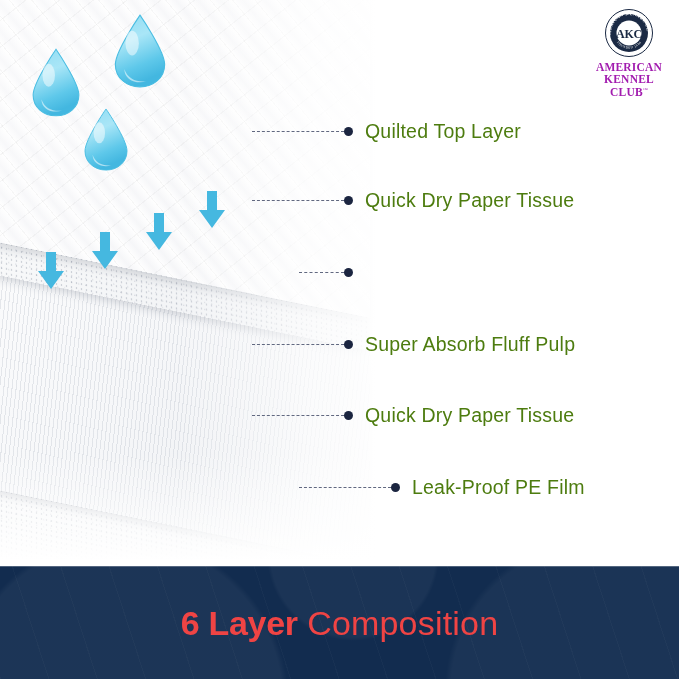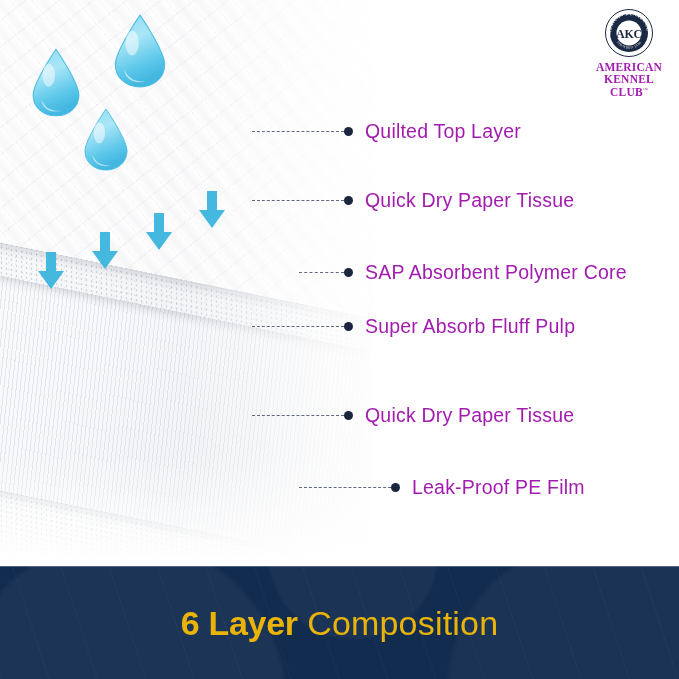"Quilted Top Layer" .callout-label { color: #a21caf -> #4d7c0f }
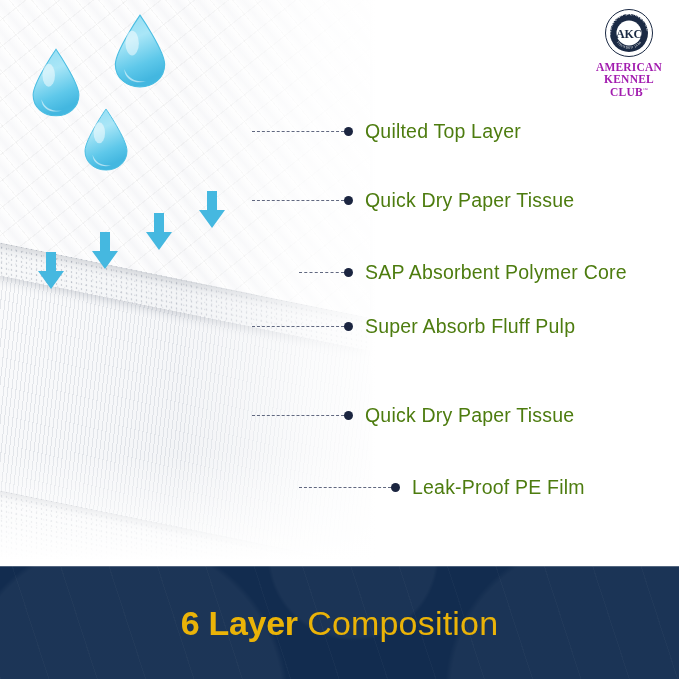"SAP Absorbent Polymer Core" div.callout-label { html: <div>SAP Absorbent Polymer Core</div> -> none }
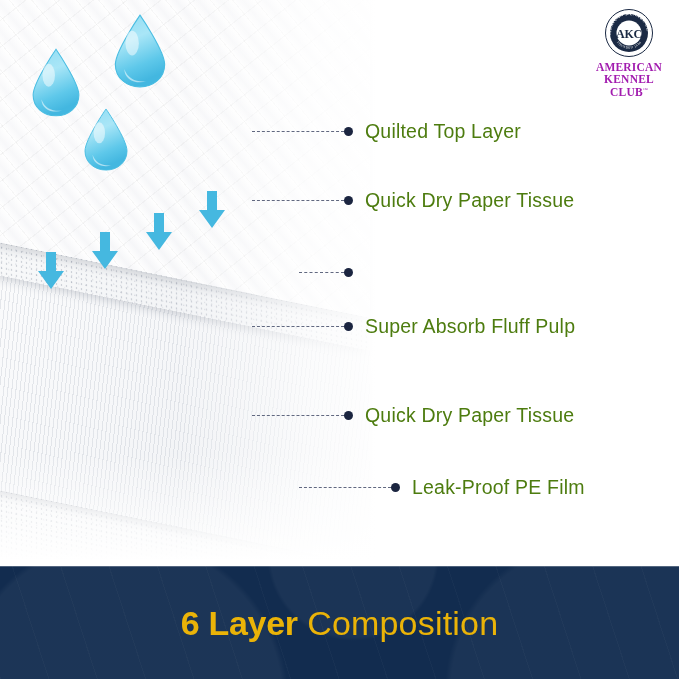"Super Absorb Fluff Pulp" div.callout { top: 316px -> 334px }
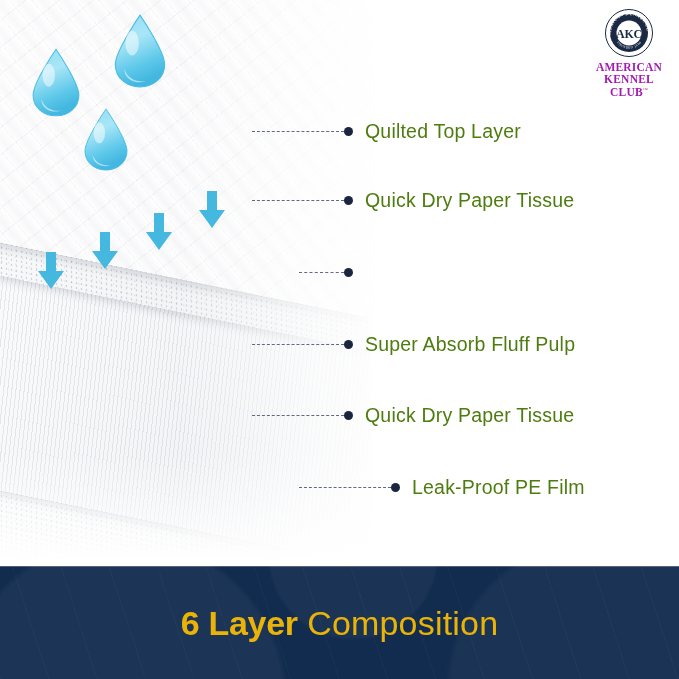"6 Layer Composition" .footer-title { color: #eab308 -> #ef4444 }
